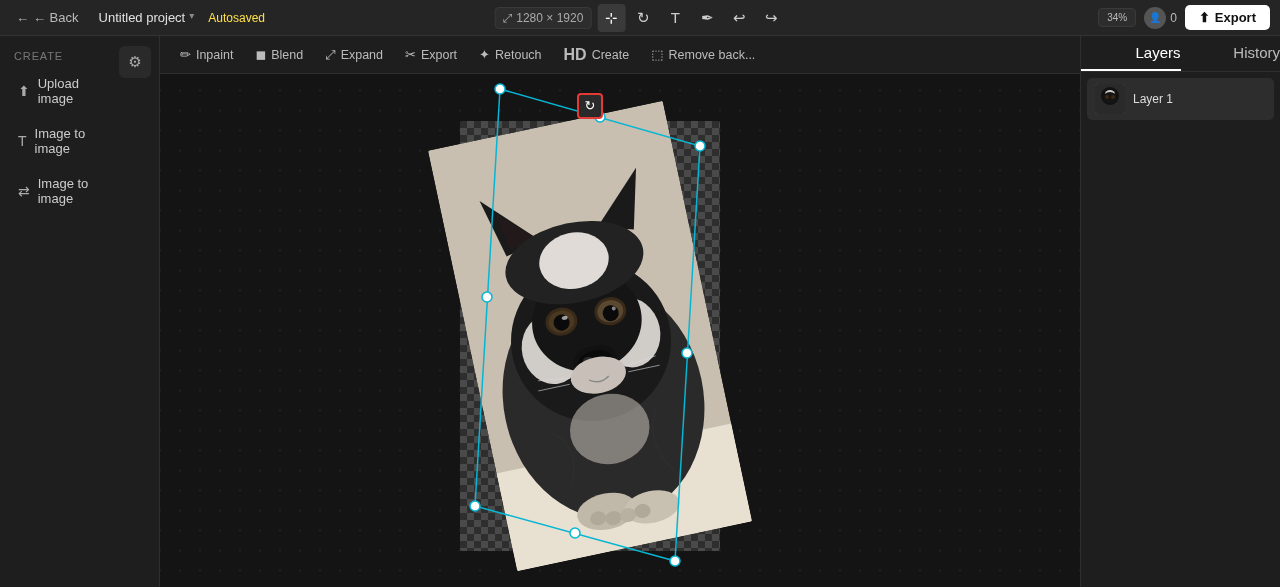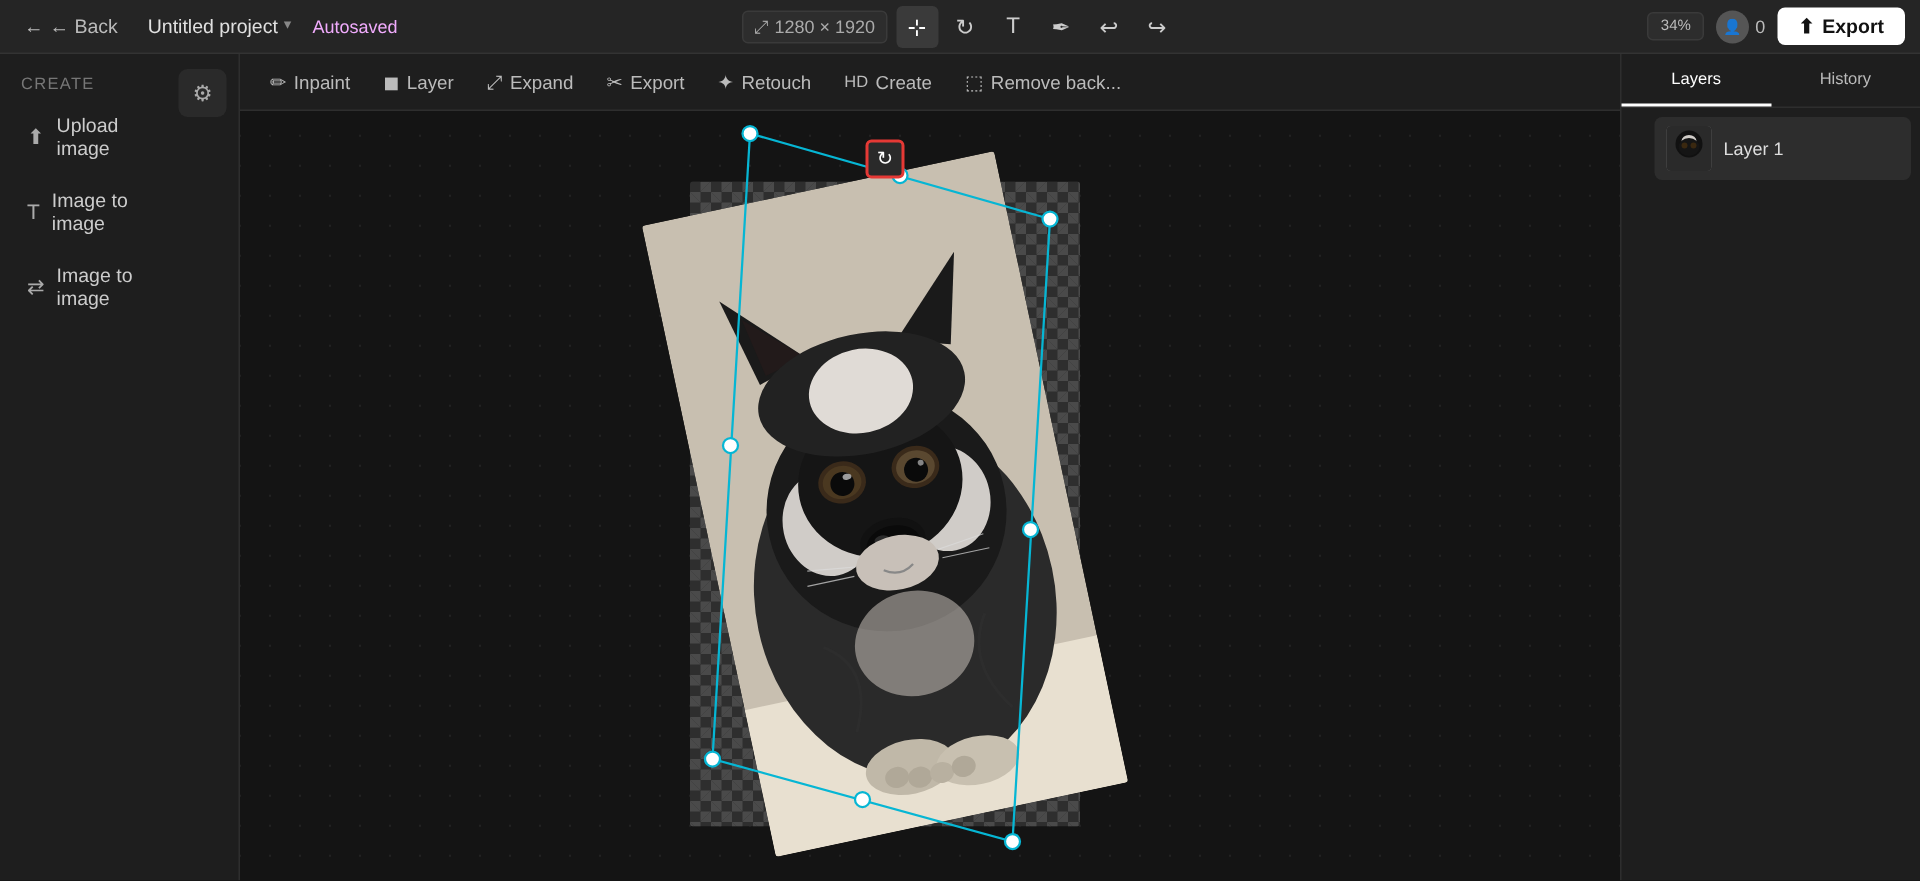"Autosaved" .autosaved { color: #f0abfc -> #fde047 }
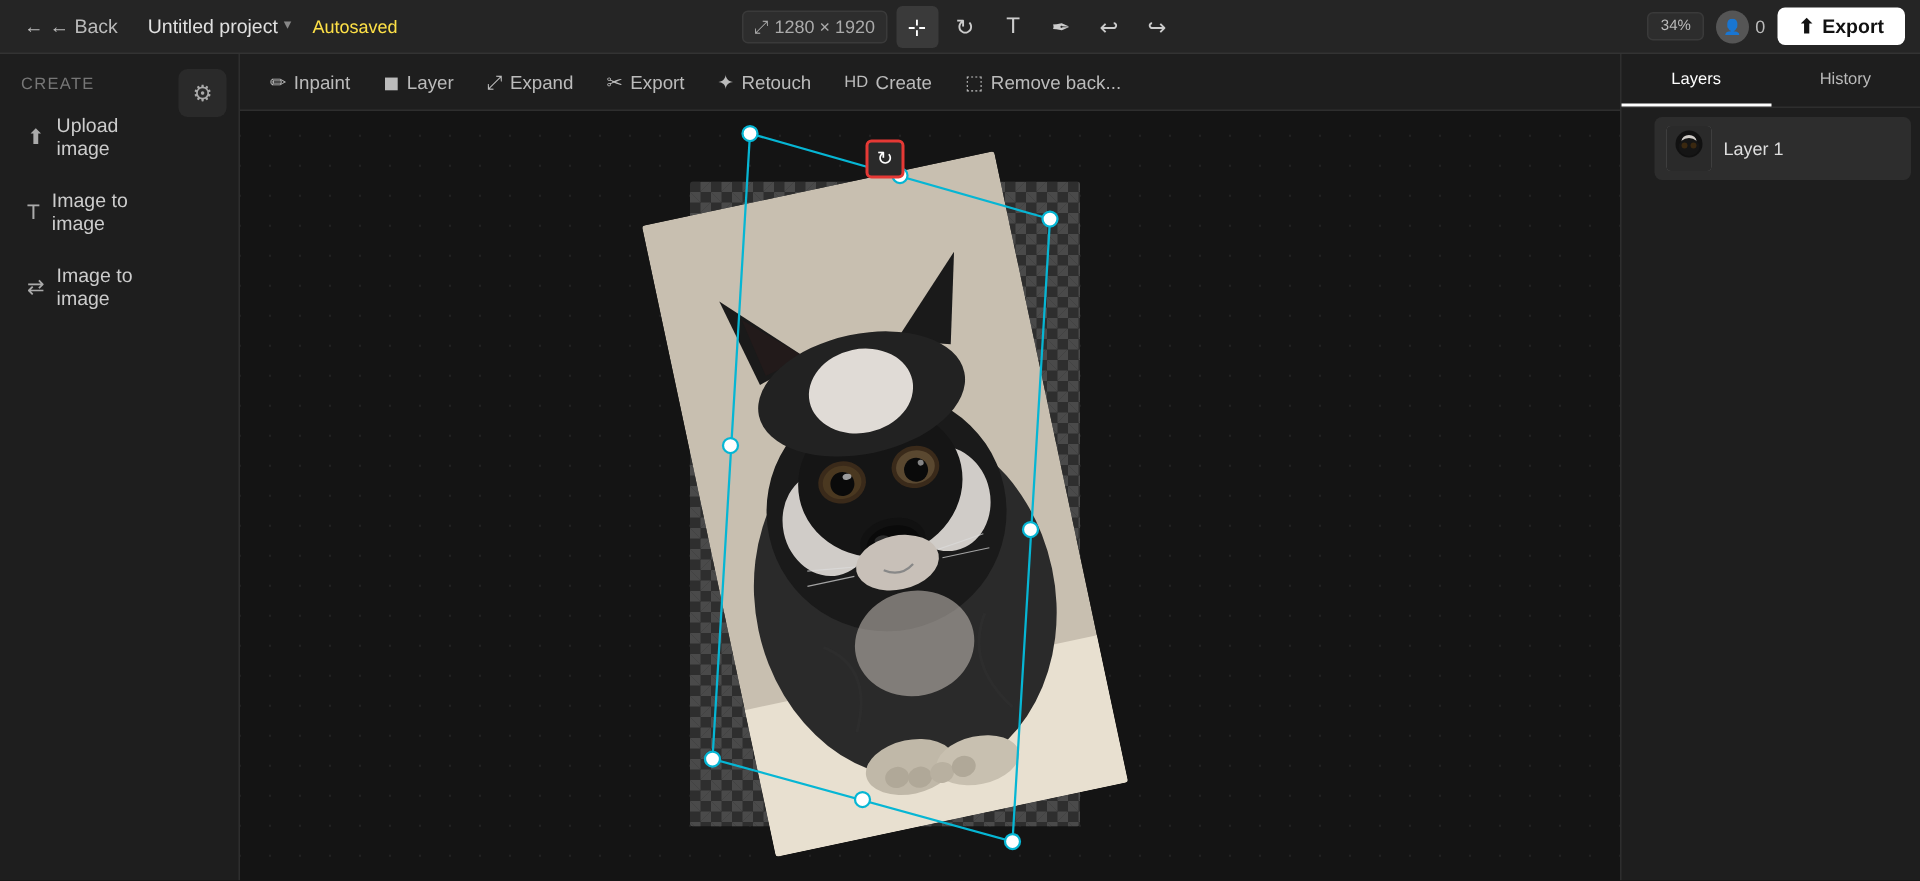"Layer" span { text: Layer -> Blend }
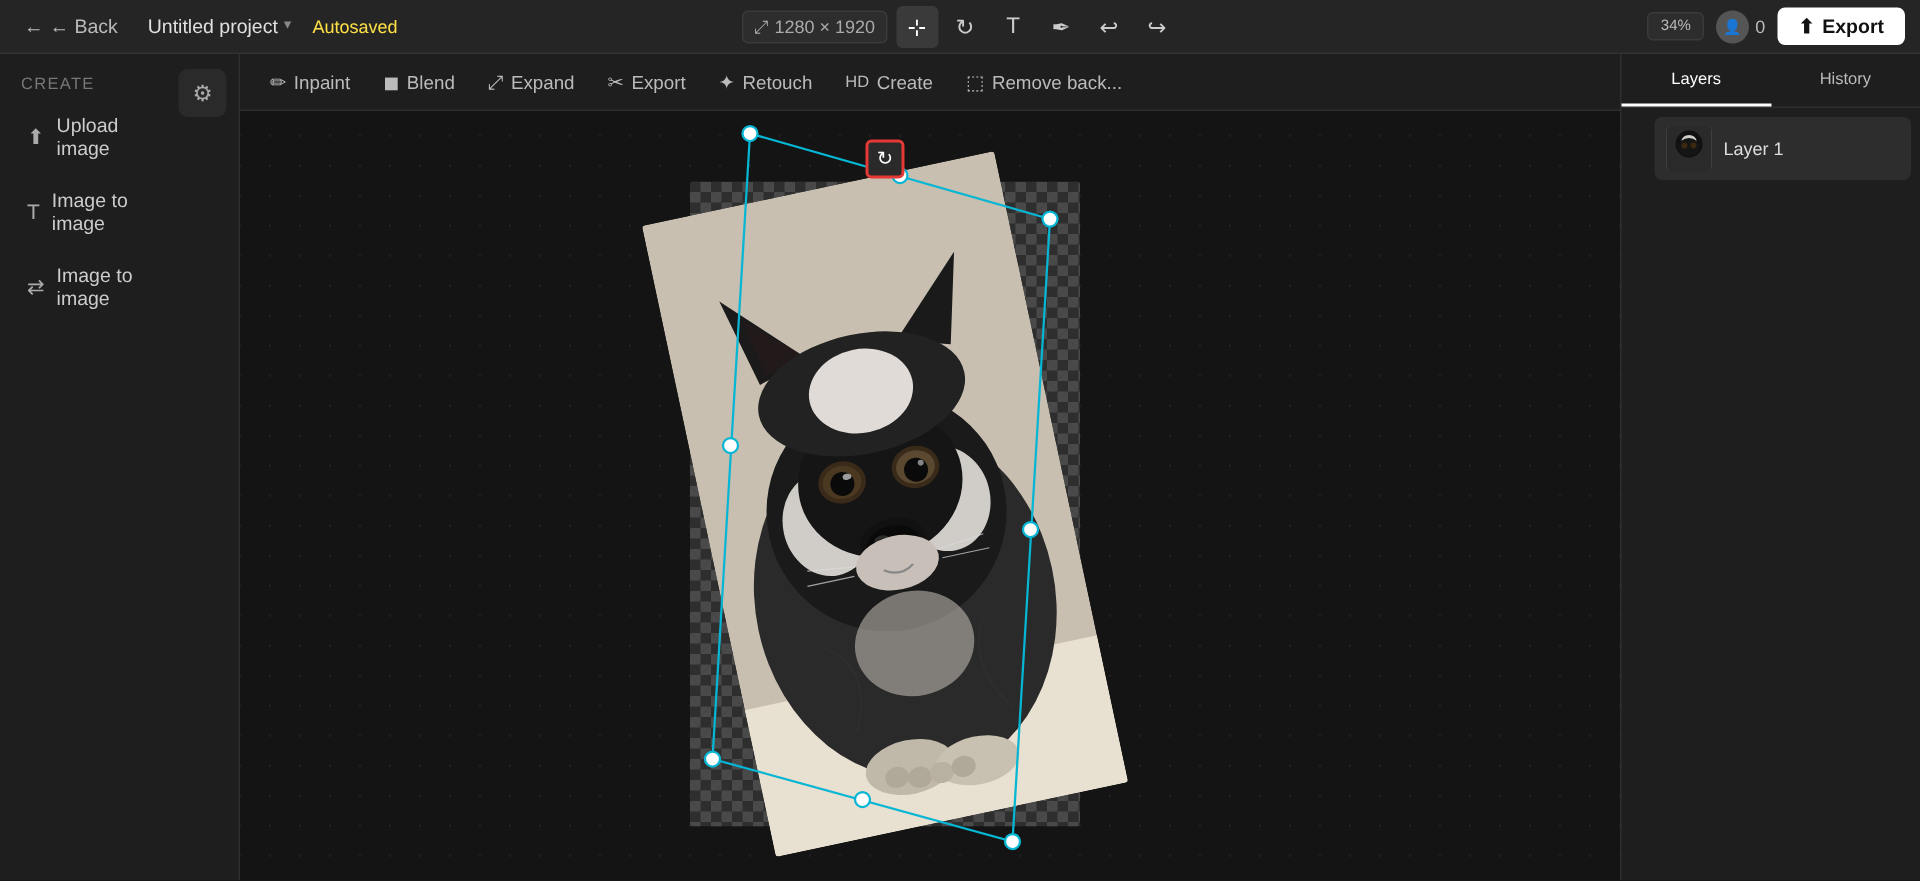"HD" span.t-icon { font-size: 11px -> 16px; font-weight: 400 -> 700 }
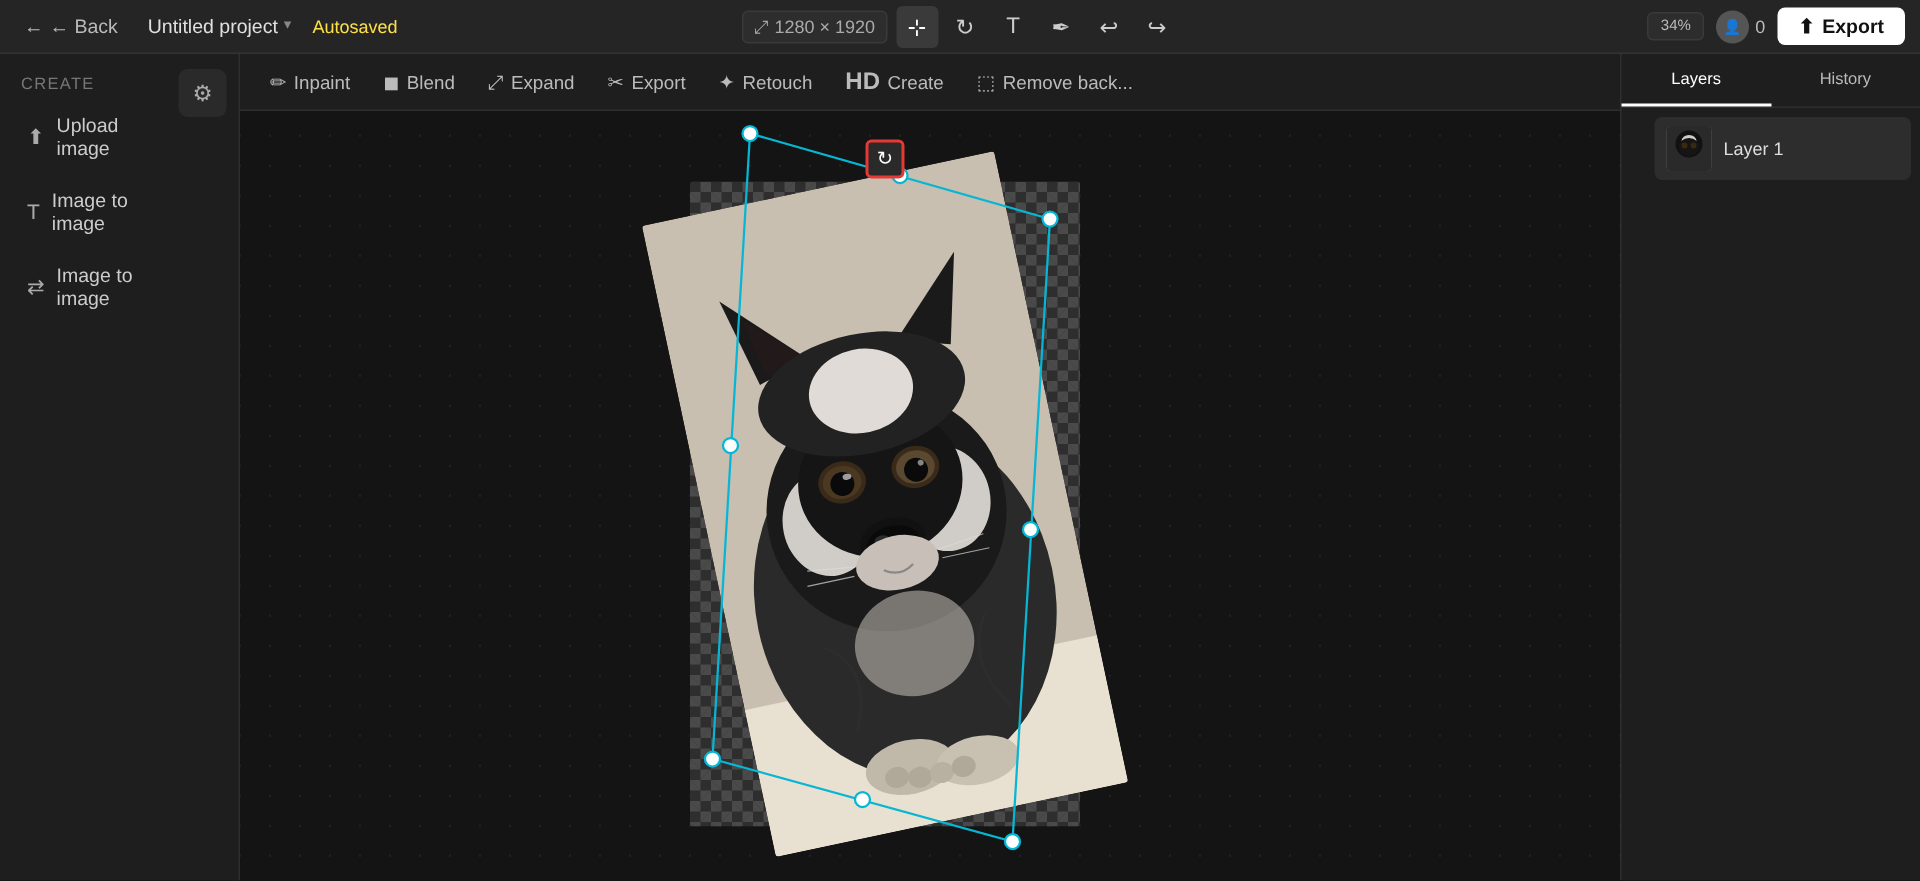"Layers" .panel-tab { font-size: 11px -> 15px; justify-content: center -> flex-end }
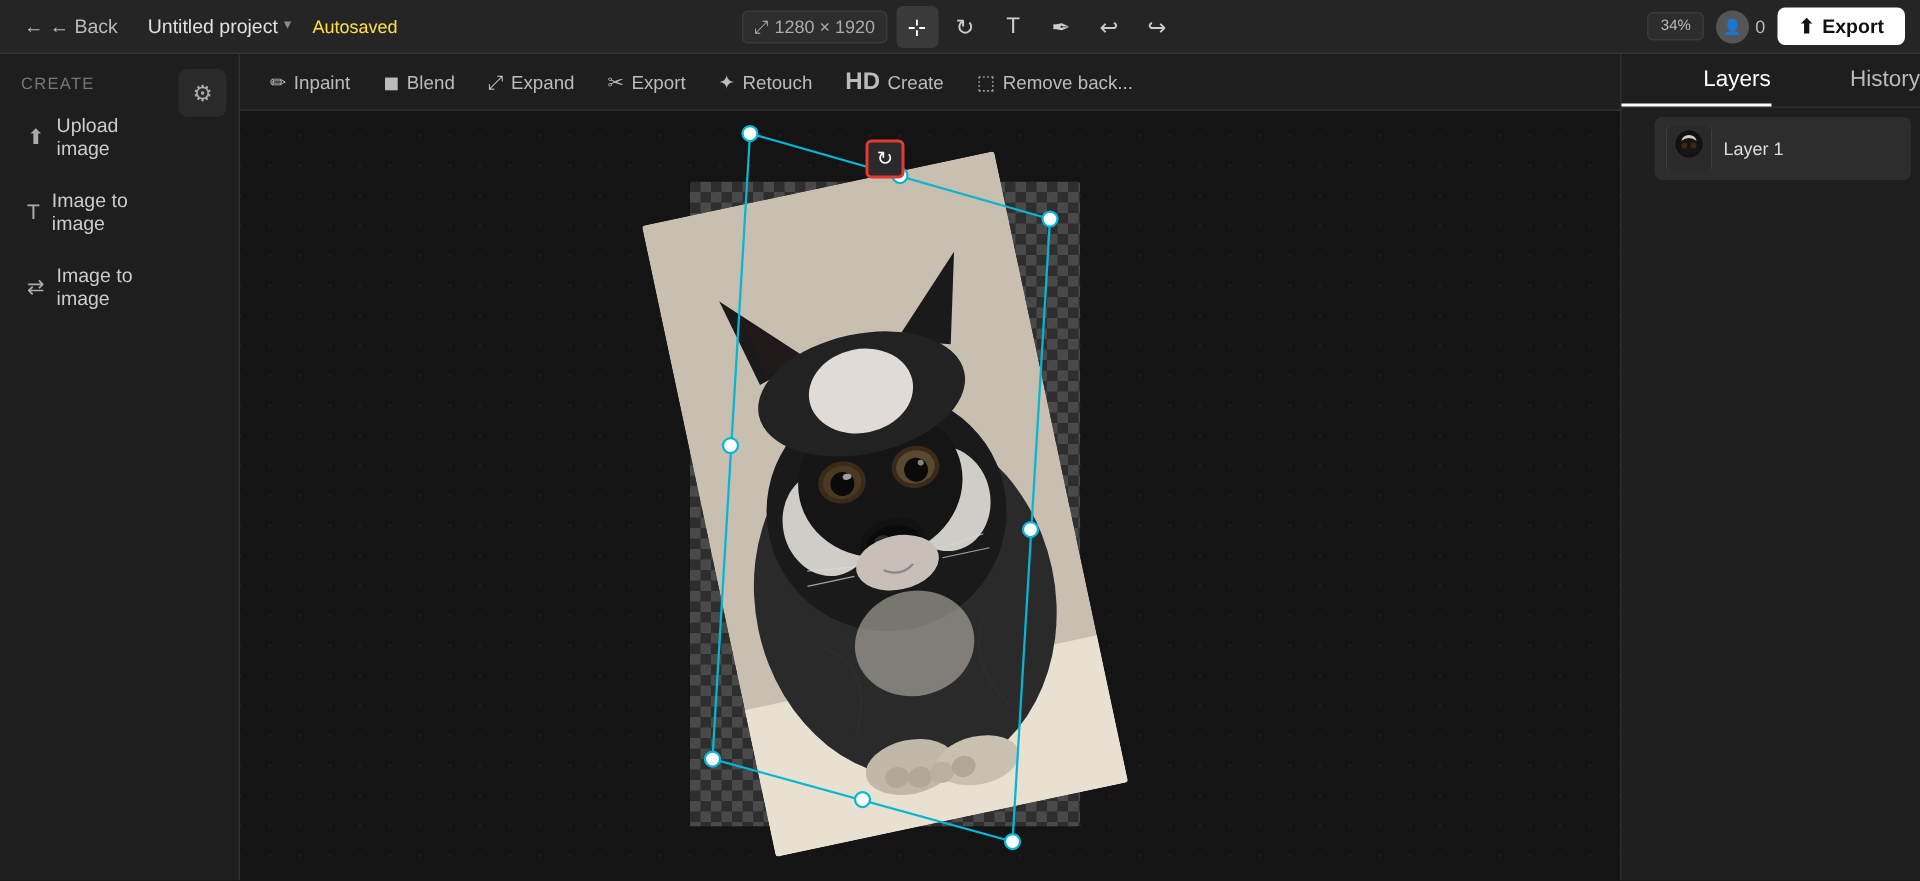"Layer 1" .layer-item { margin-left: 16px -> none }
